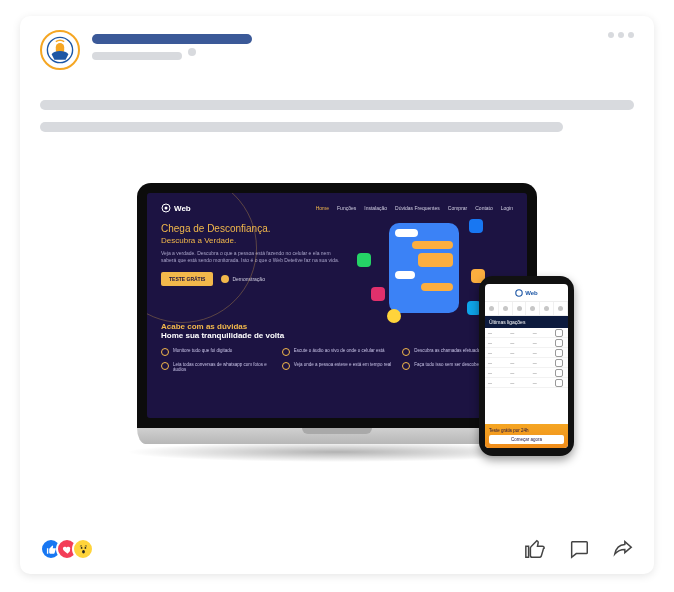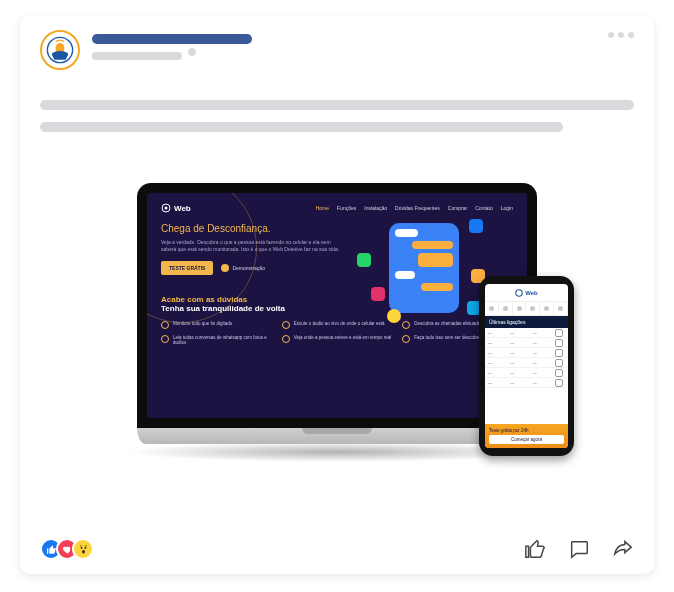"Descubra a Verdade." div.lp-h2 { html: none -> <div>Descubra a Verdade.</div> }
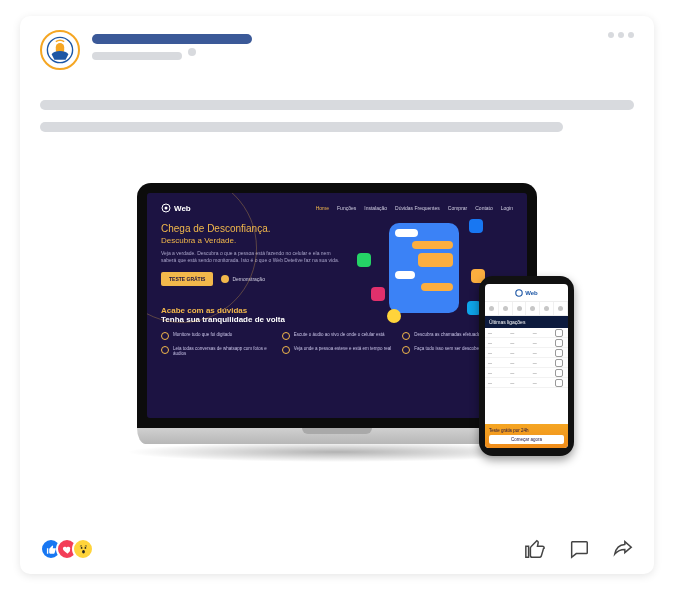"Acabe com as dúvidas" .lp-sec2 { margin-top: 20px -> 36px }
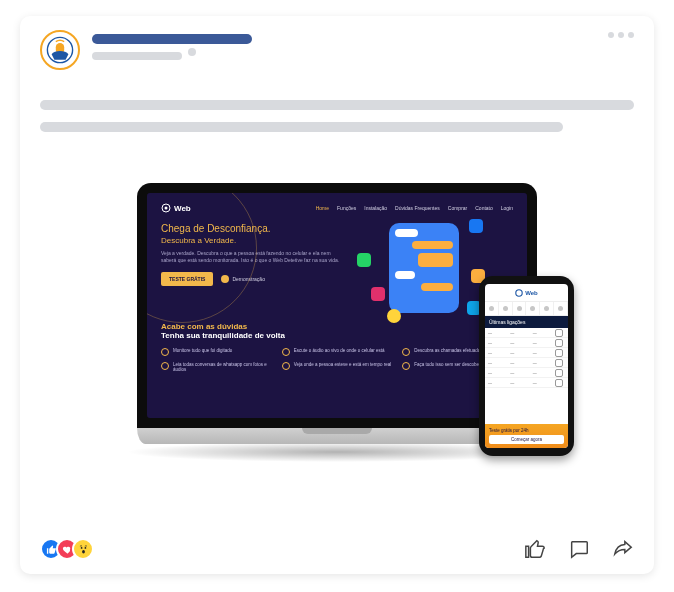"Tenha sua tranquilidade de volta" div.lp-s2b { text: Tenha -> Home }
